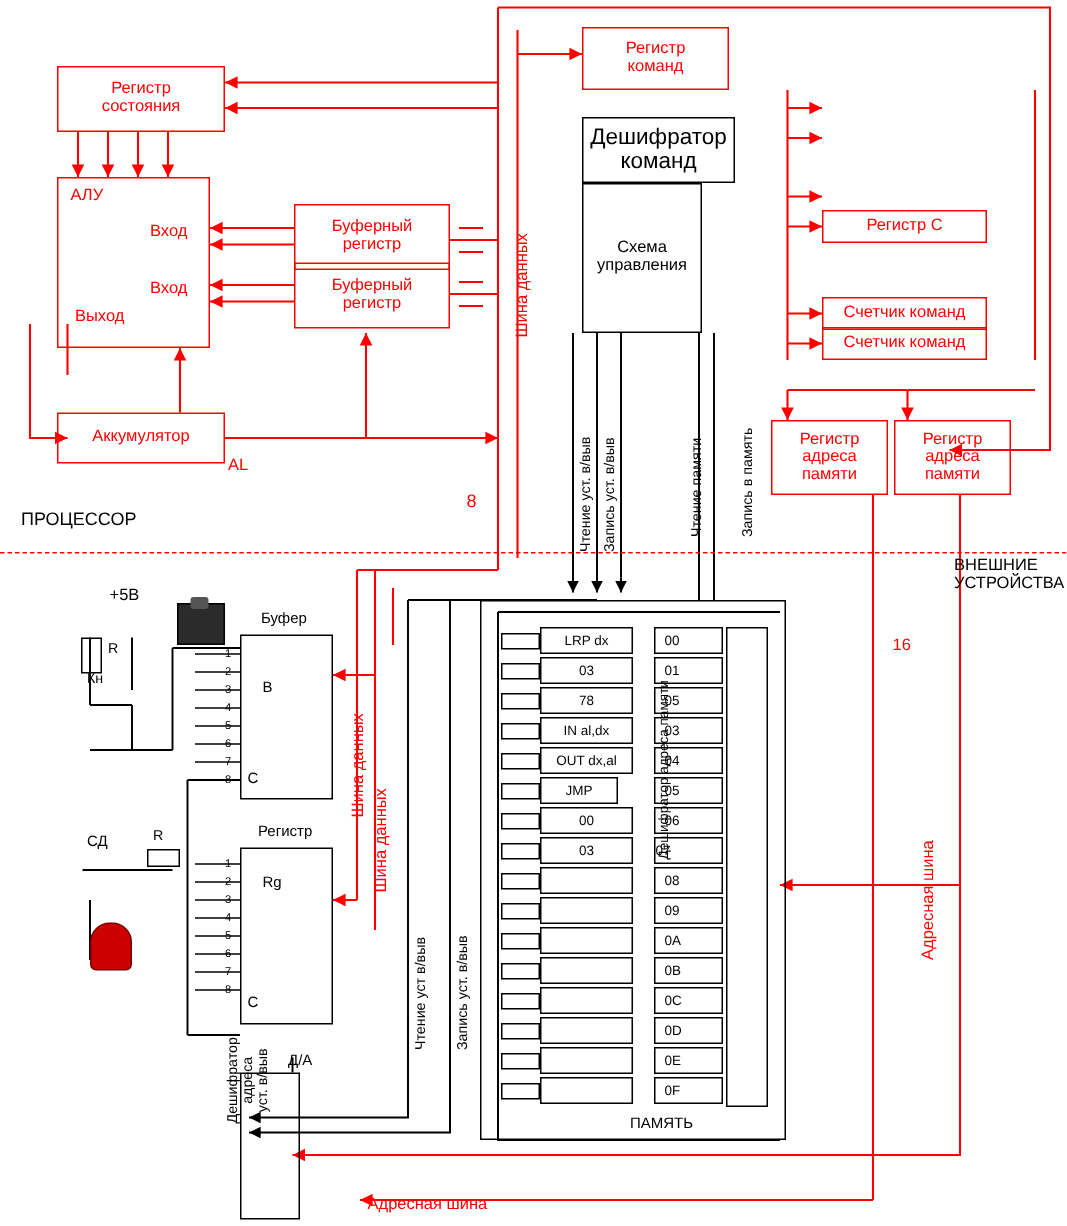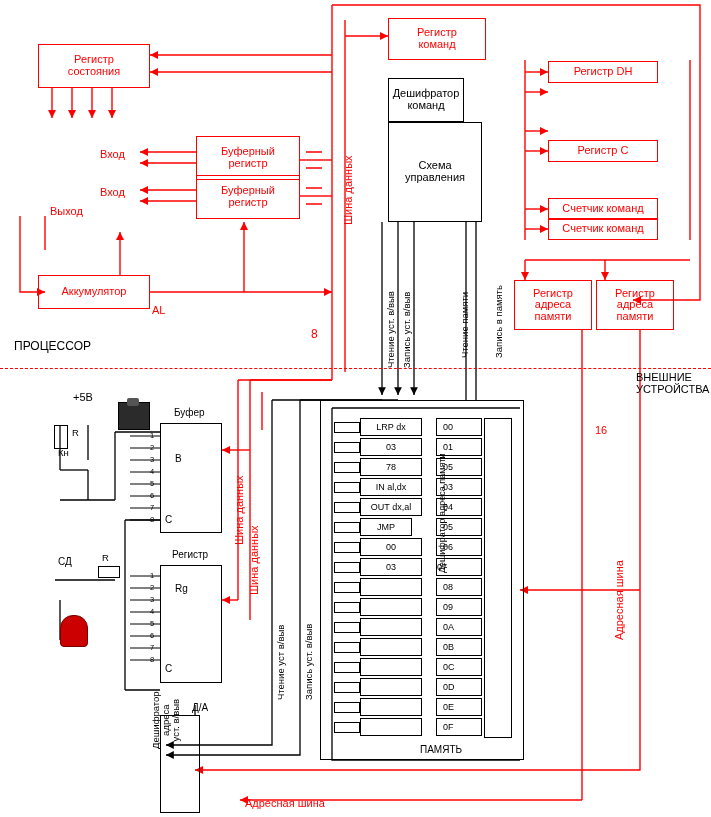"Регистр DH" div.box { html: <div> <span>Регистр DH</span> </div> -> none }
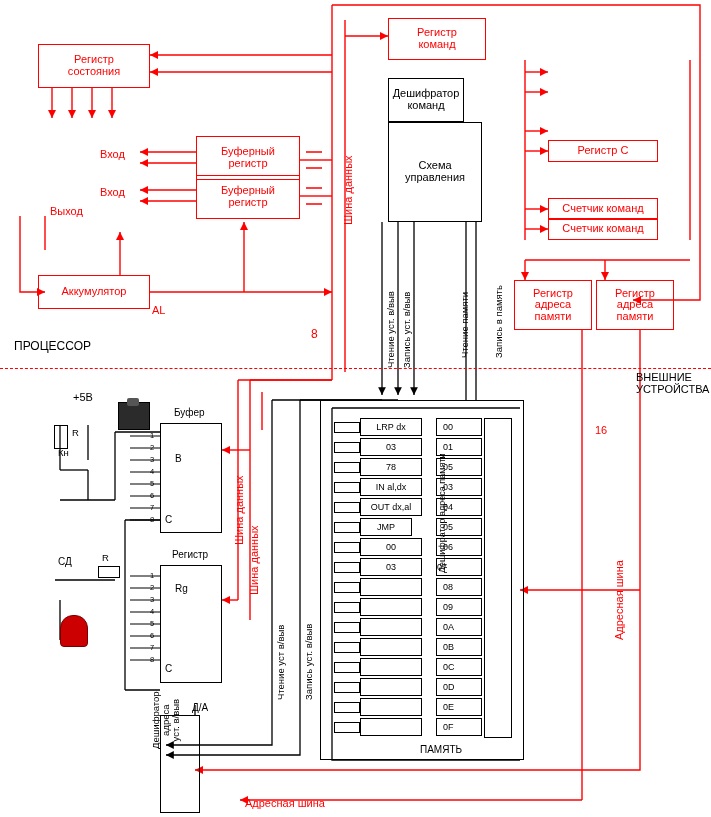"Дешифратор" div.box { font-size: 11px -> 15px; width: 76px -> 102px }
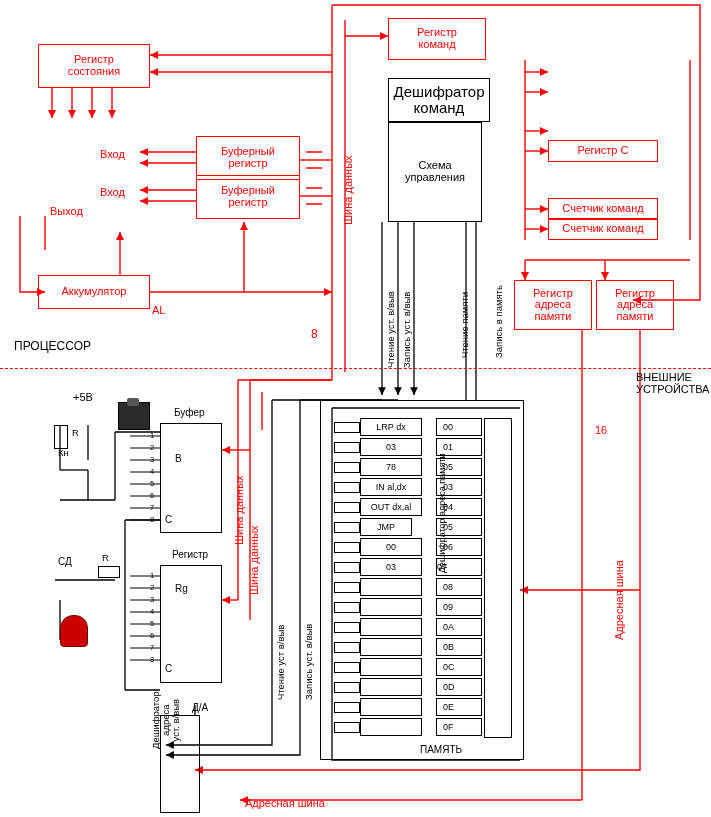"АЛУ" div.box { html: none -> <div> <span>АЛУ</span> </div> }
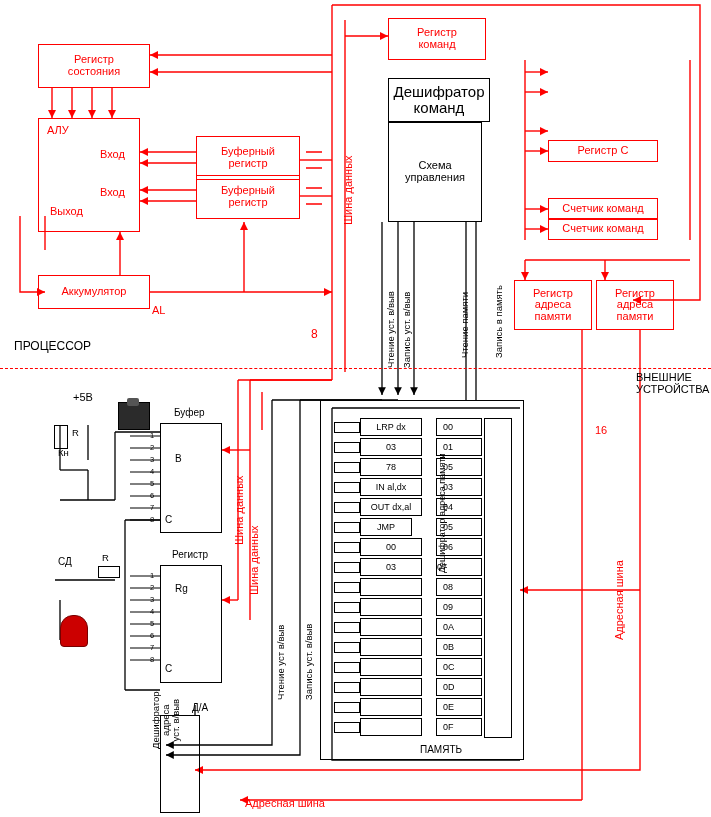"Схема" div.box { width: 94px -> 80px }
